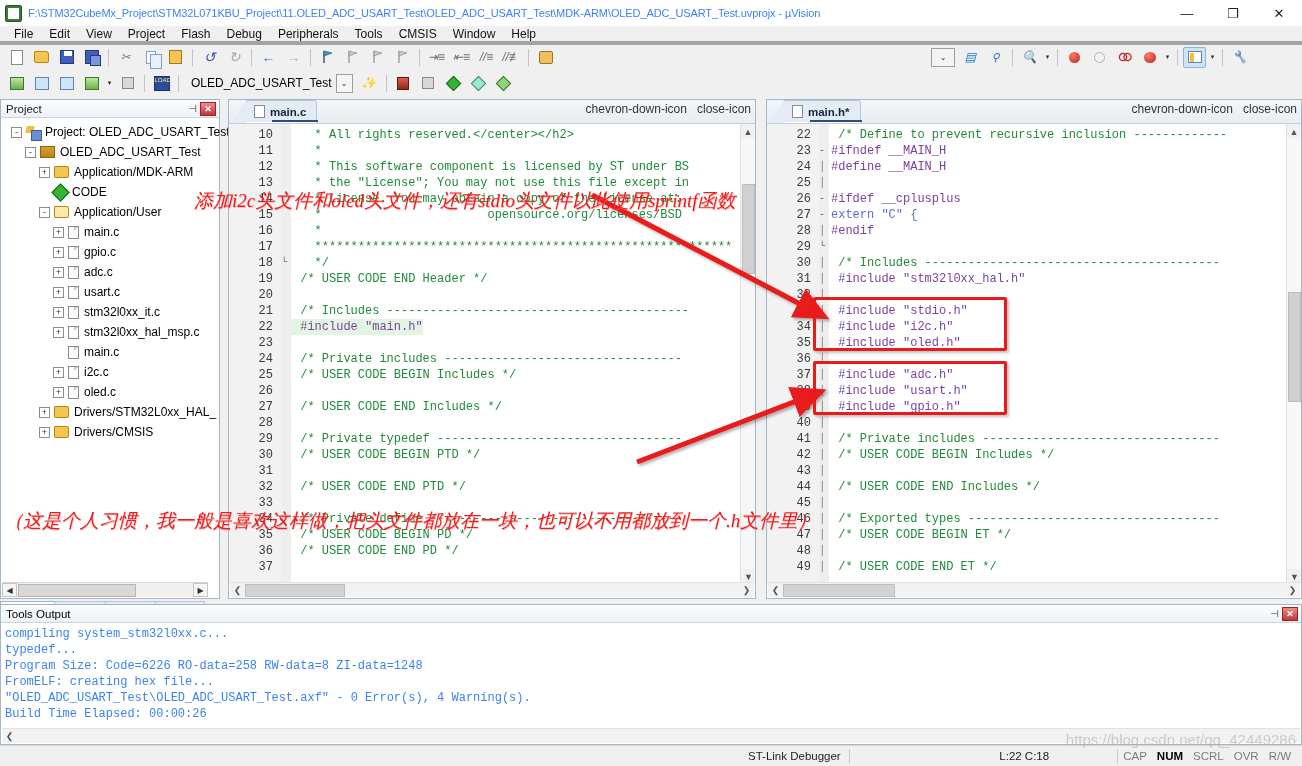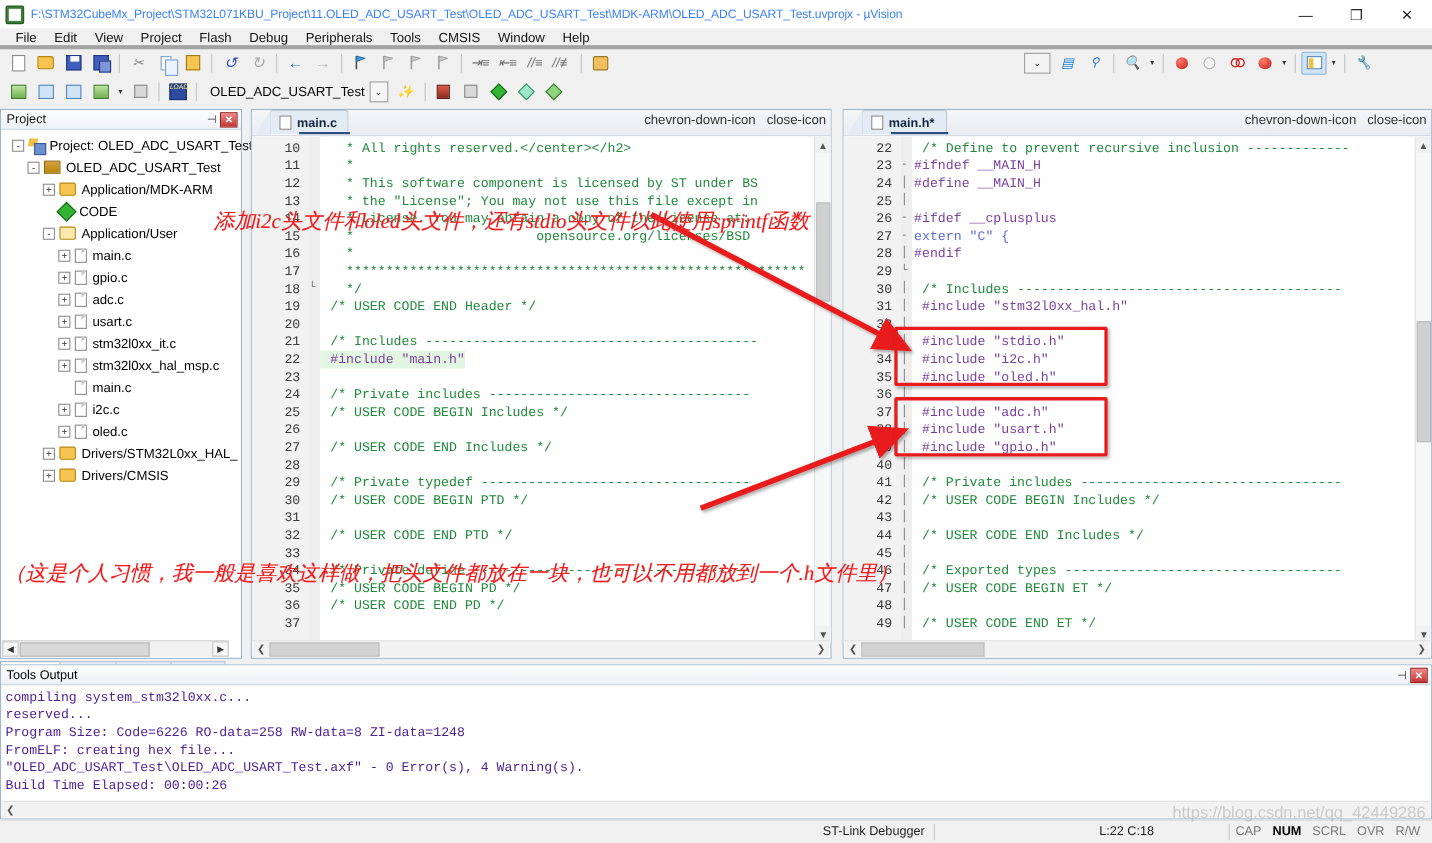"compiling system_stm32l0xx.c..." .build-body { color: #4c1d95 -> #3b82f6 }
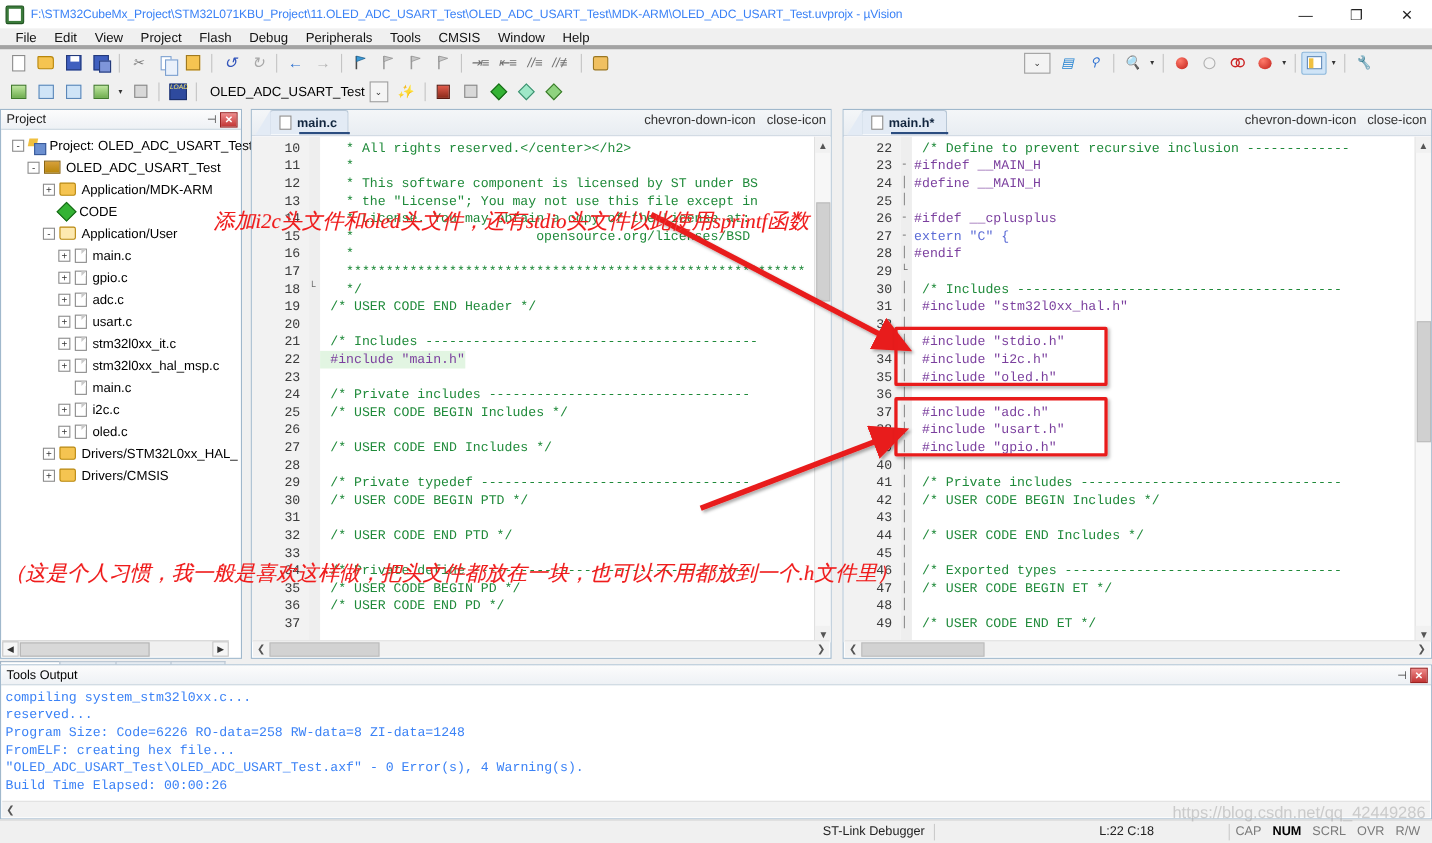"reserved..." div { text: reserved -> typedef }
